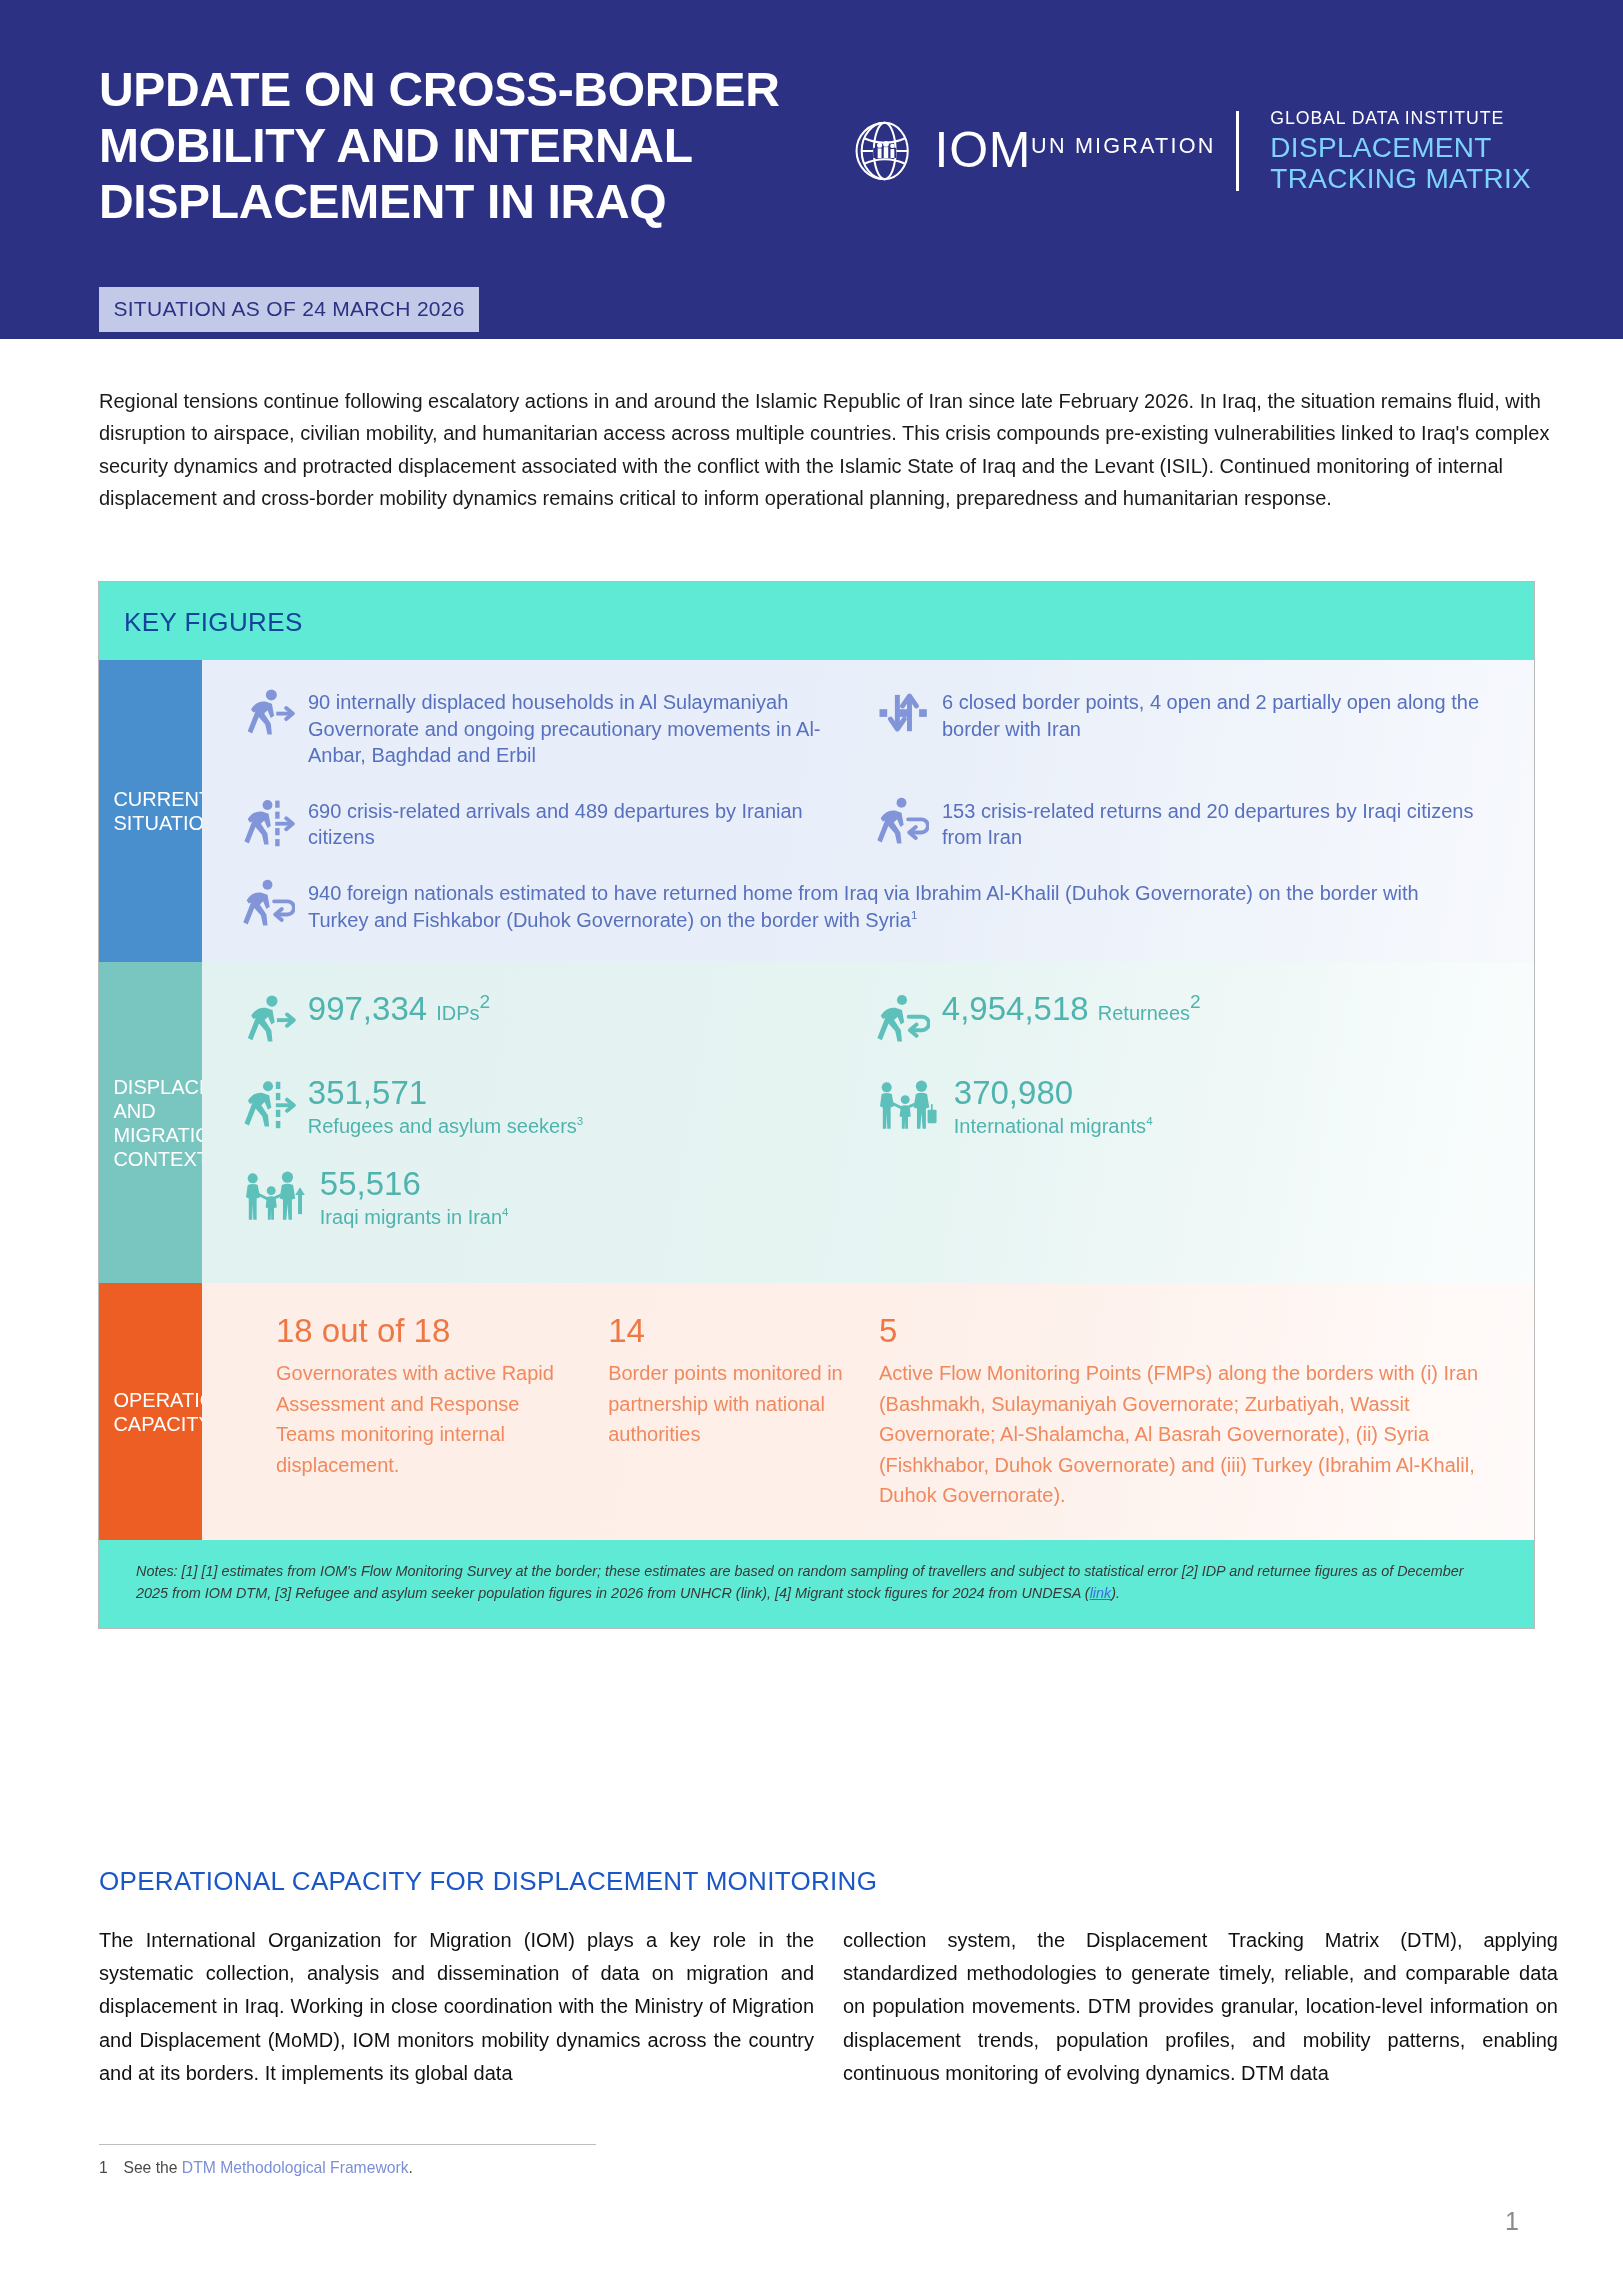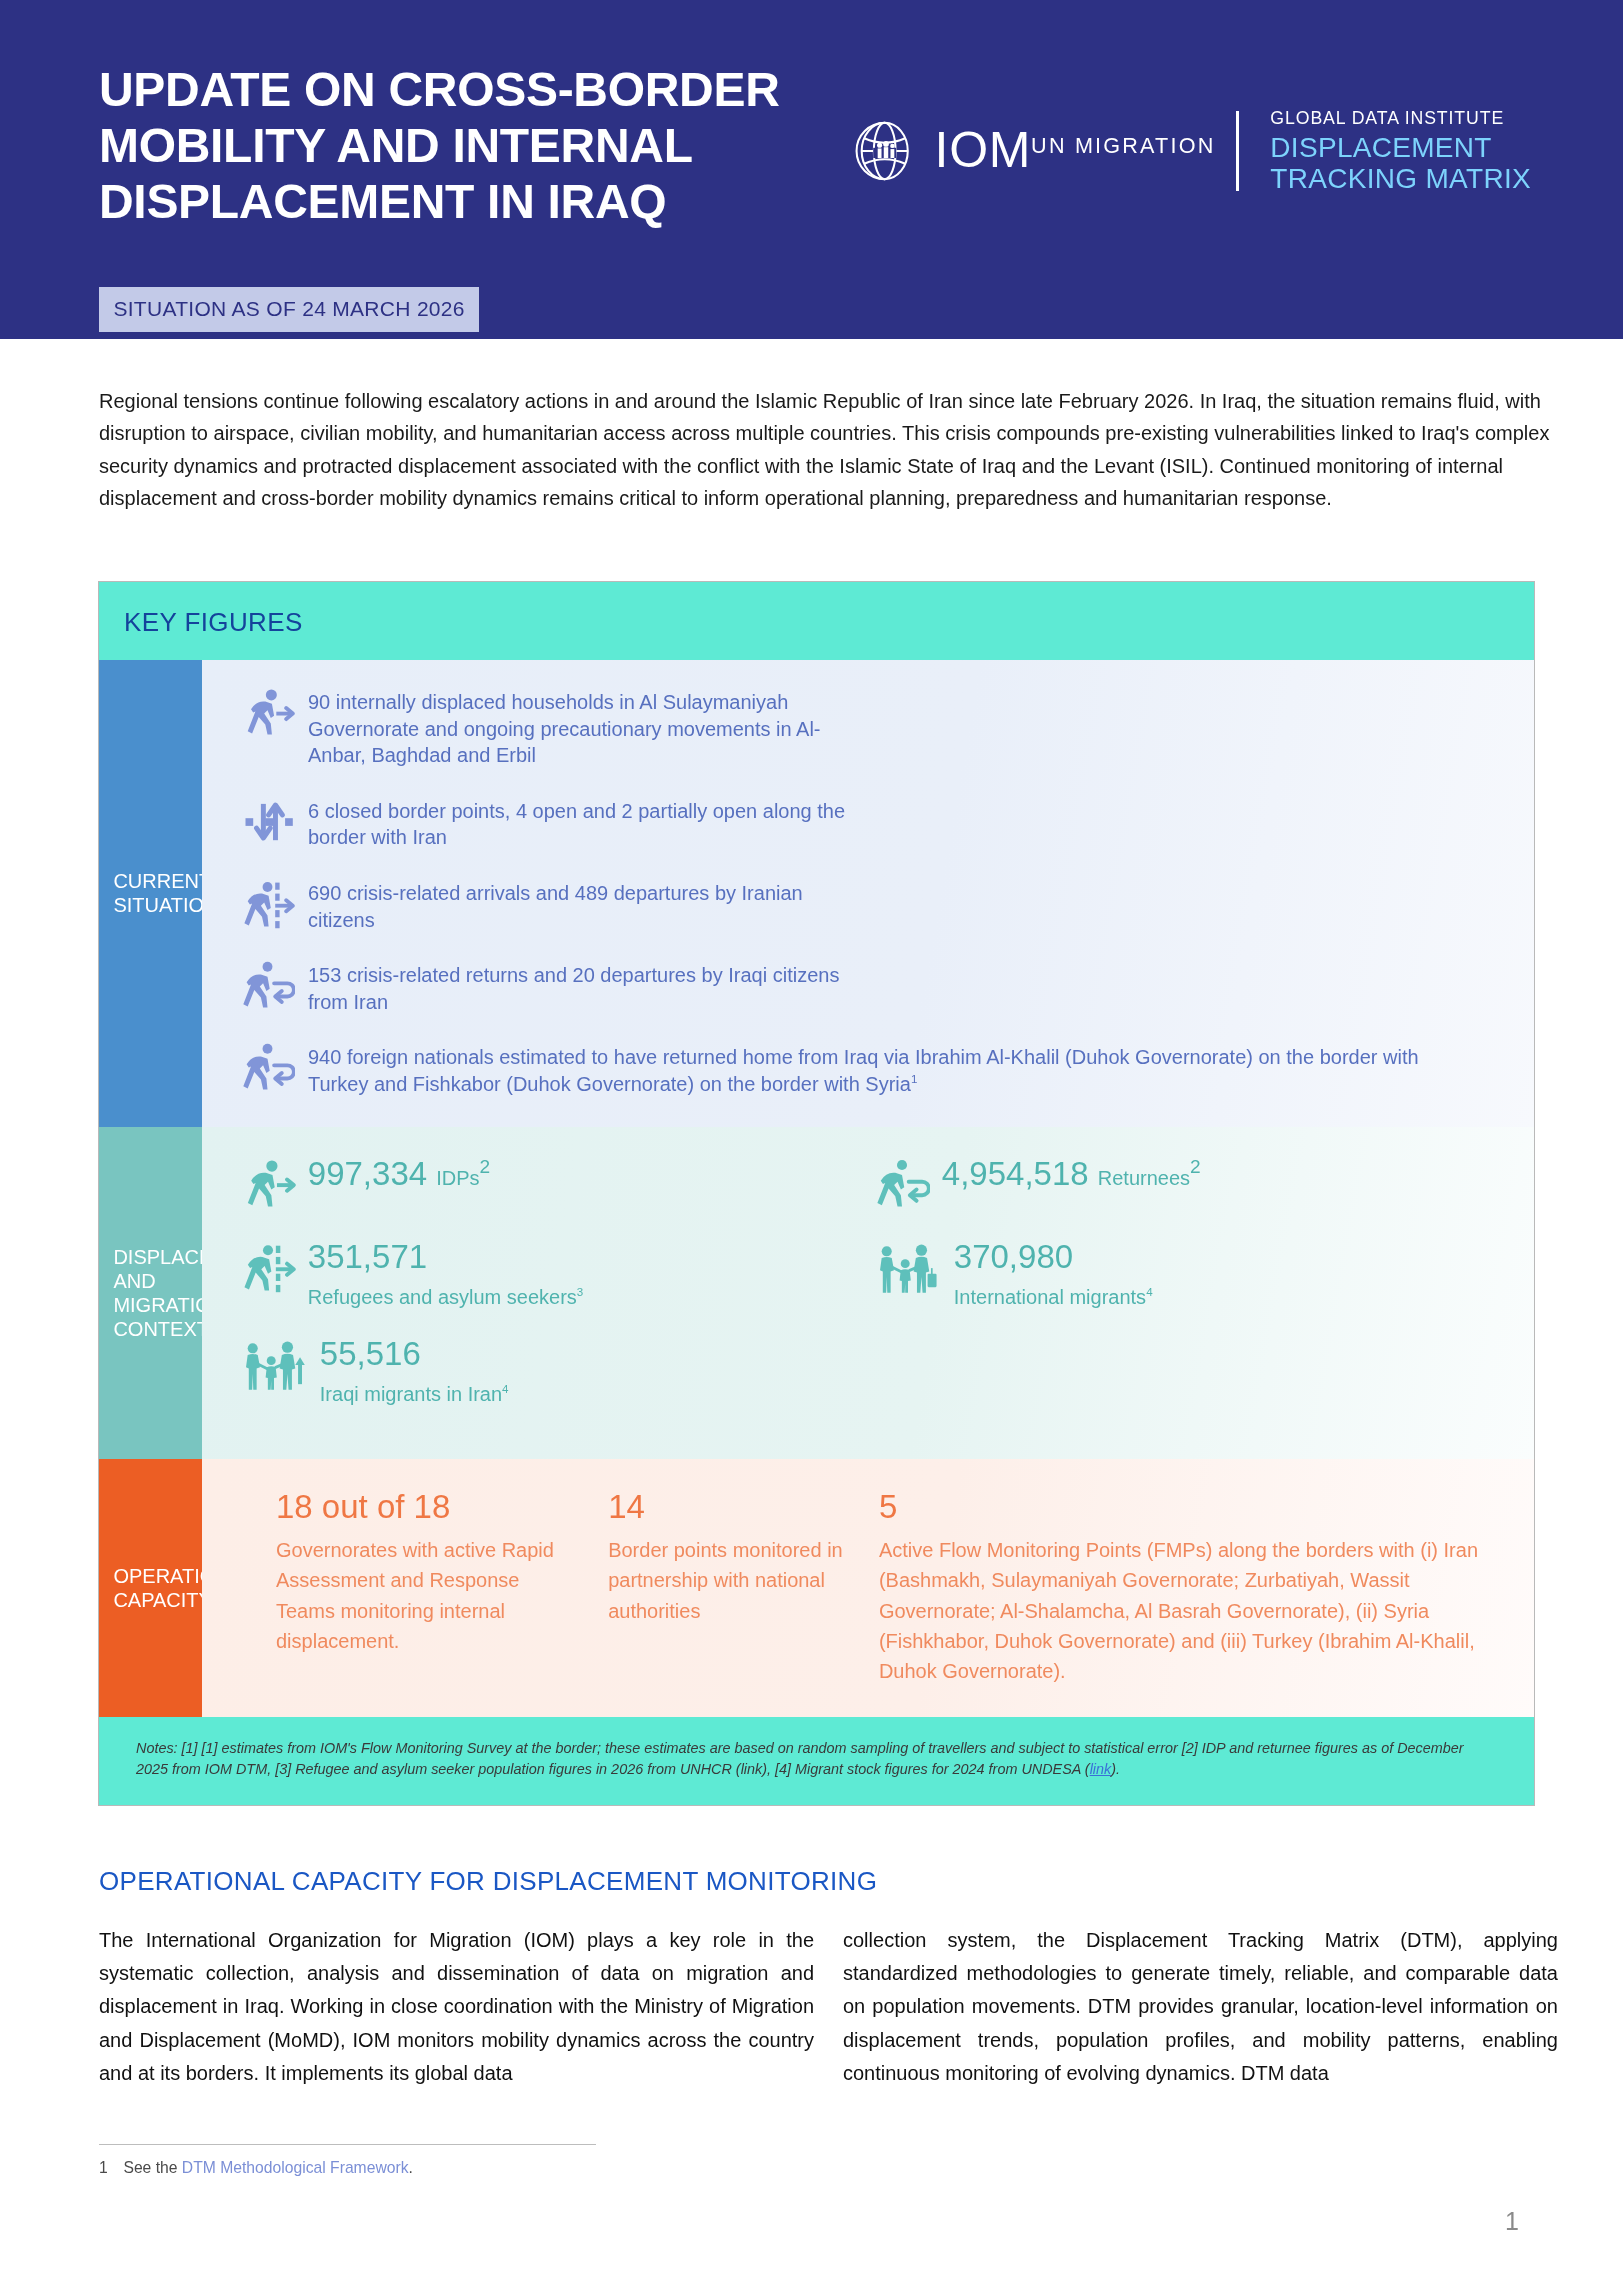"90 internally displaced households in" .fact-grid { flex-direction: column -> none }
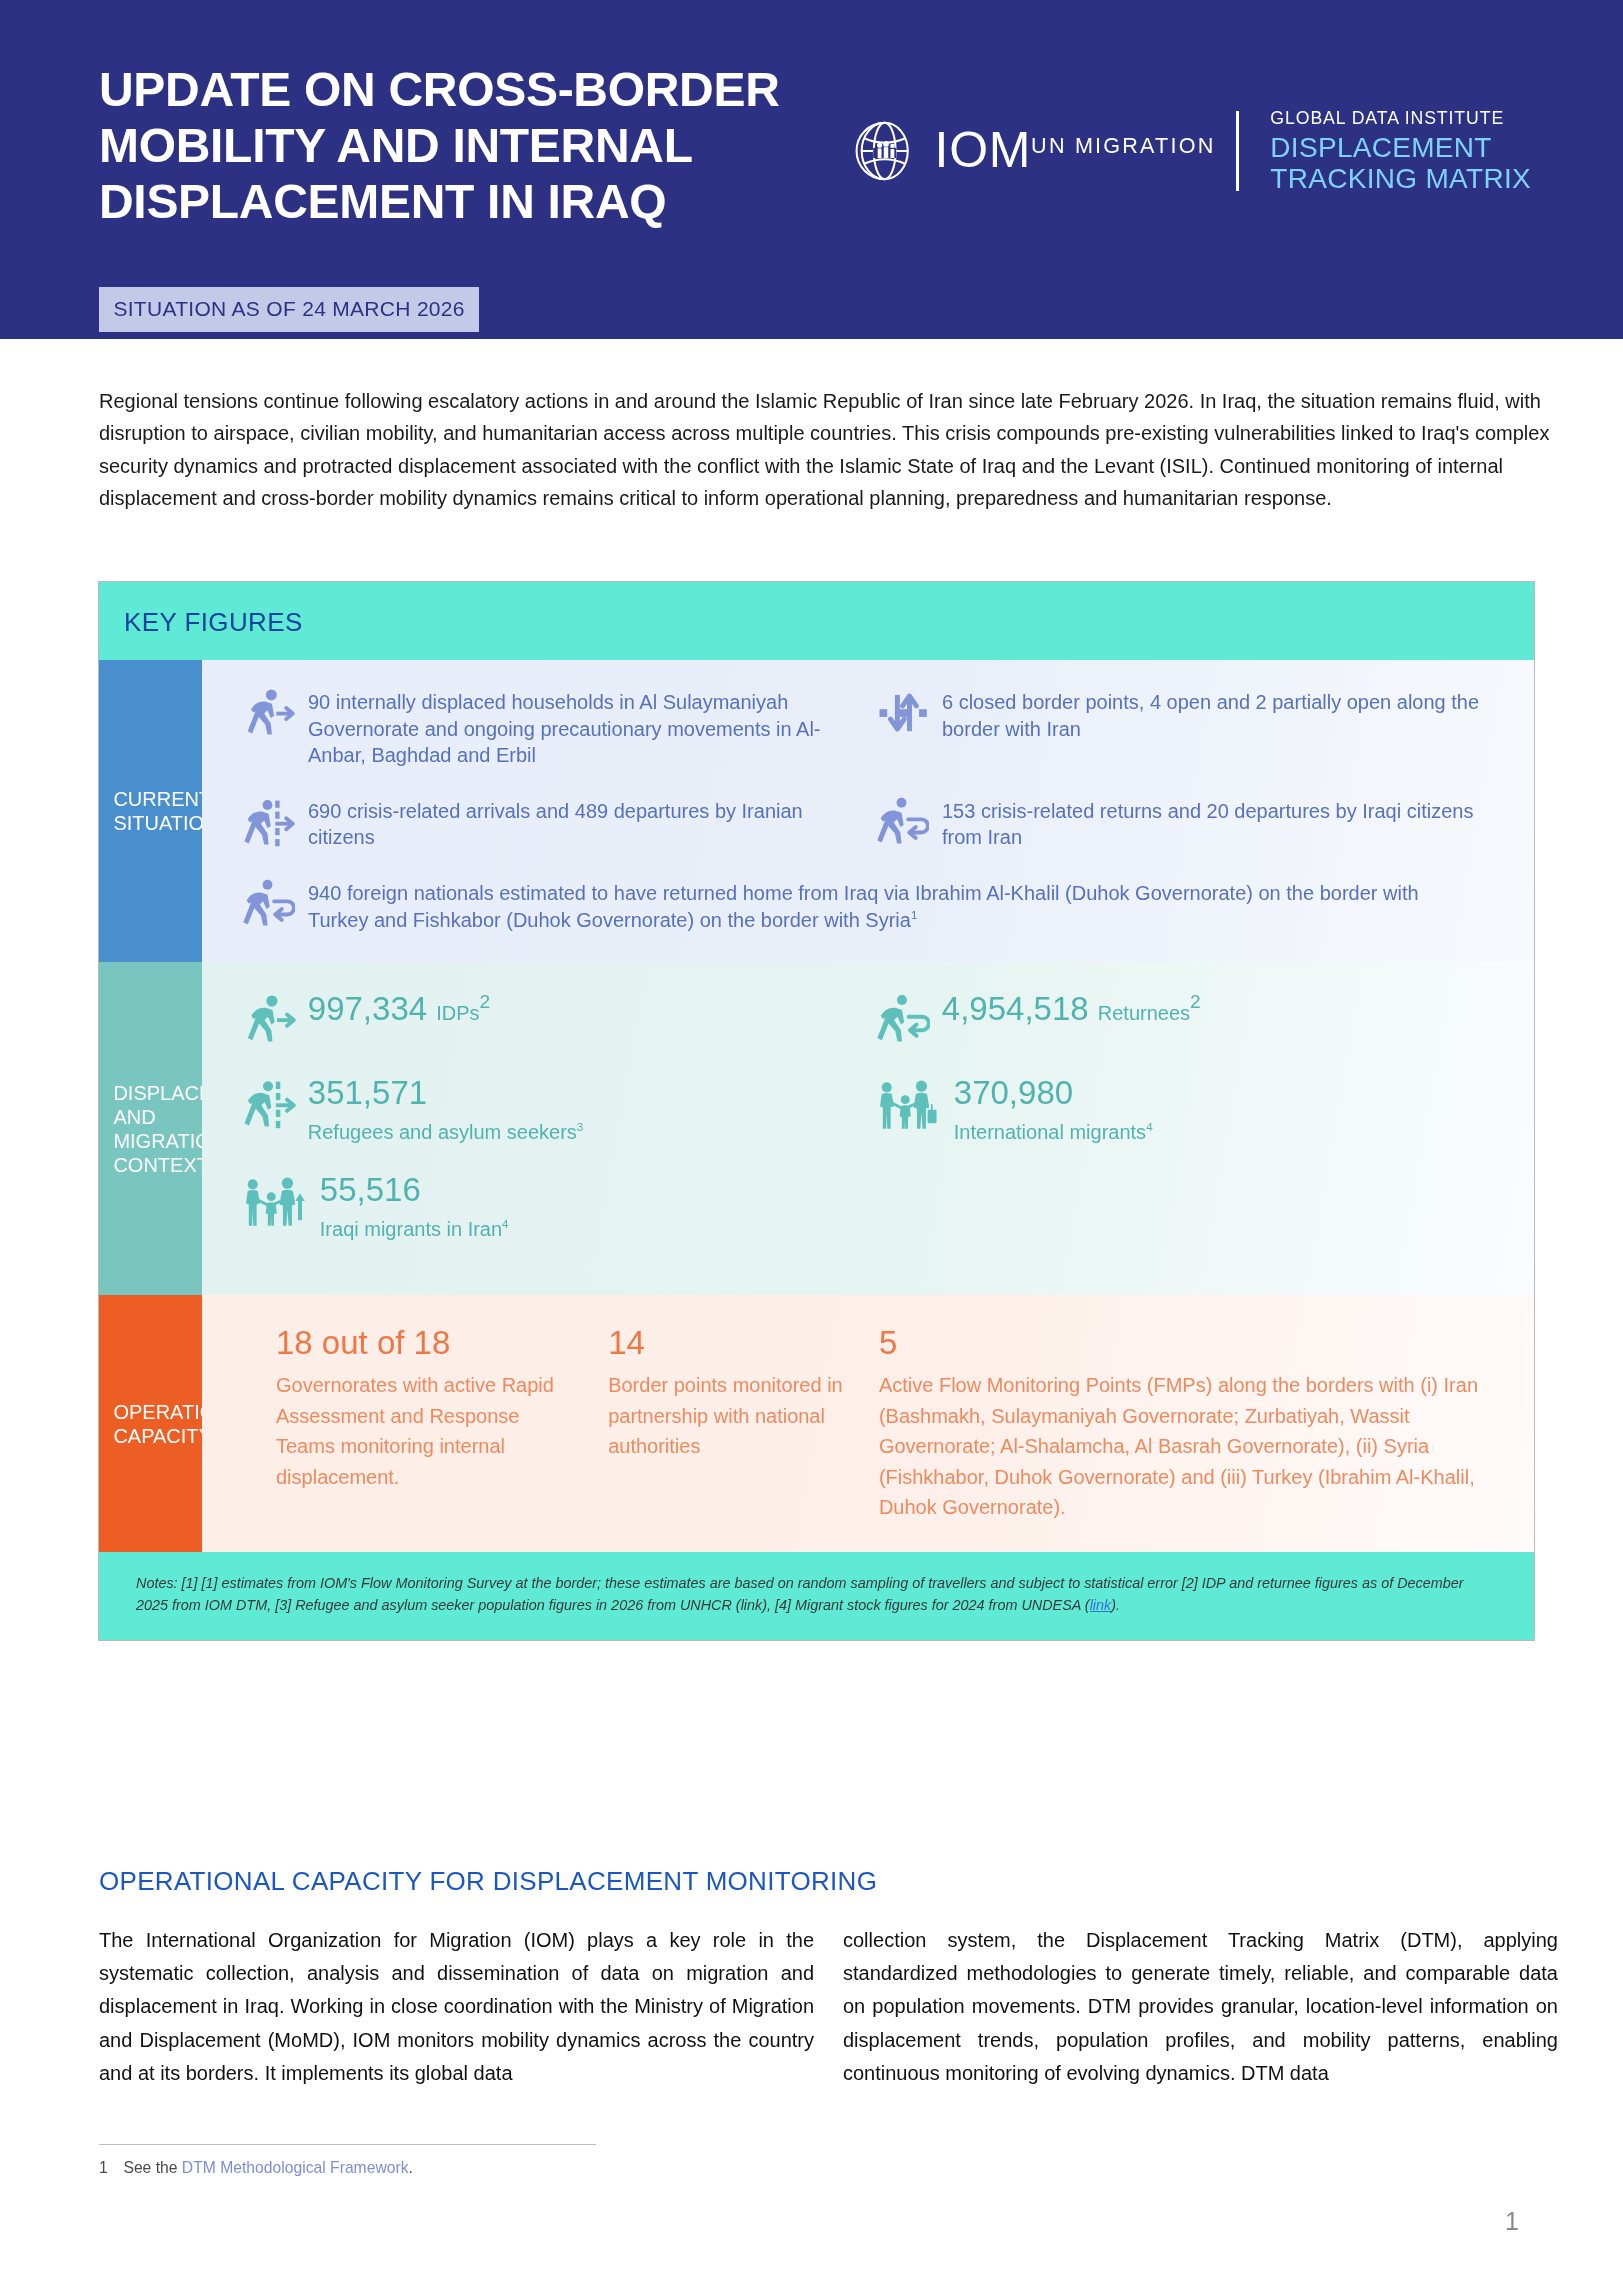"Refugees and asylum seekers3" .stat-cap { margin-top: 10px -> 4px }
